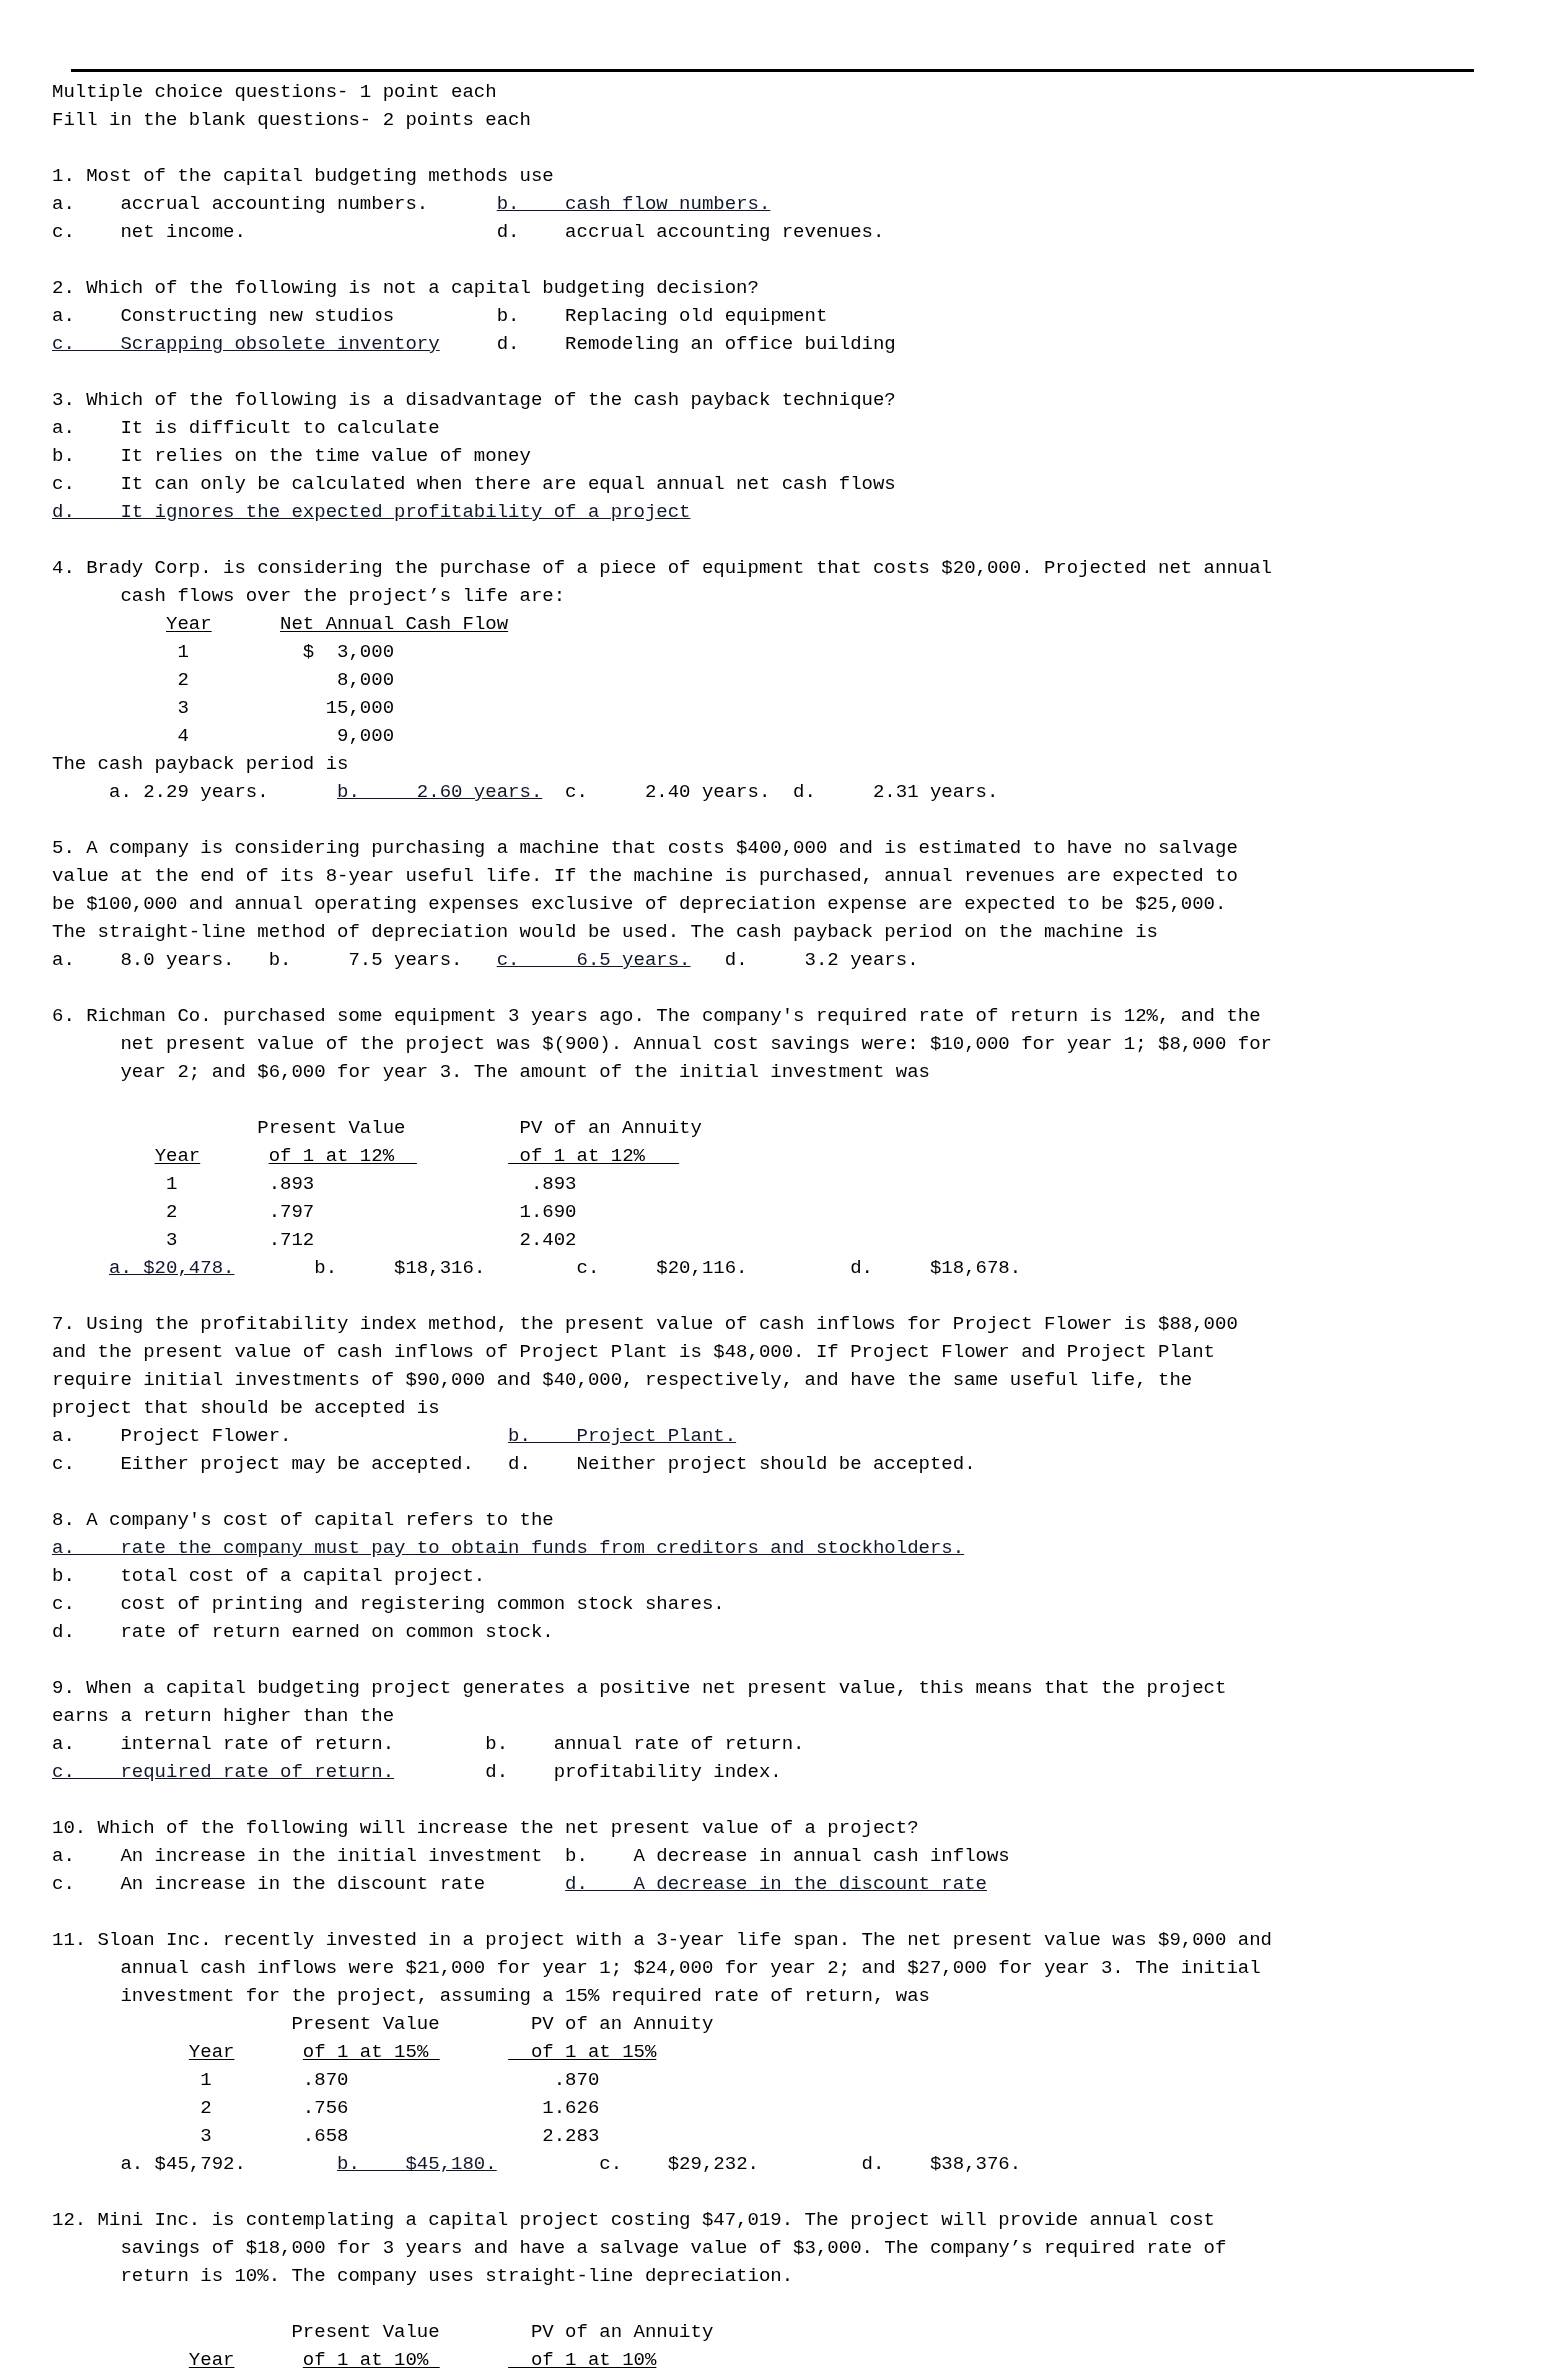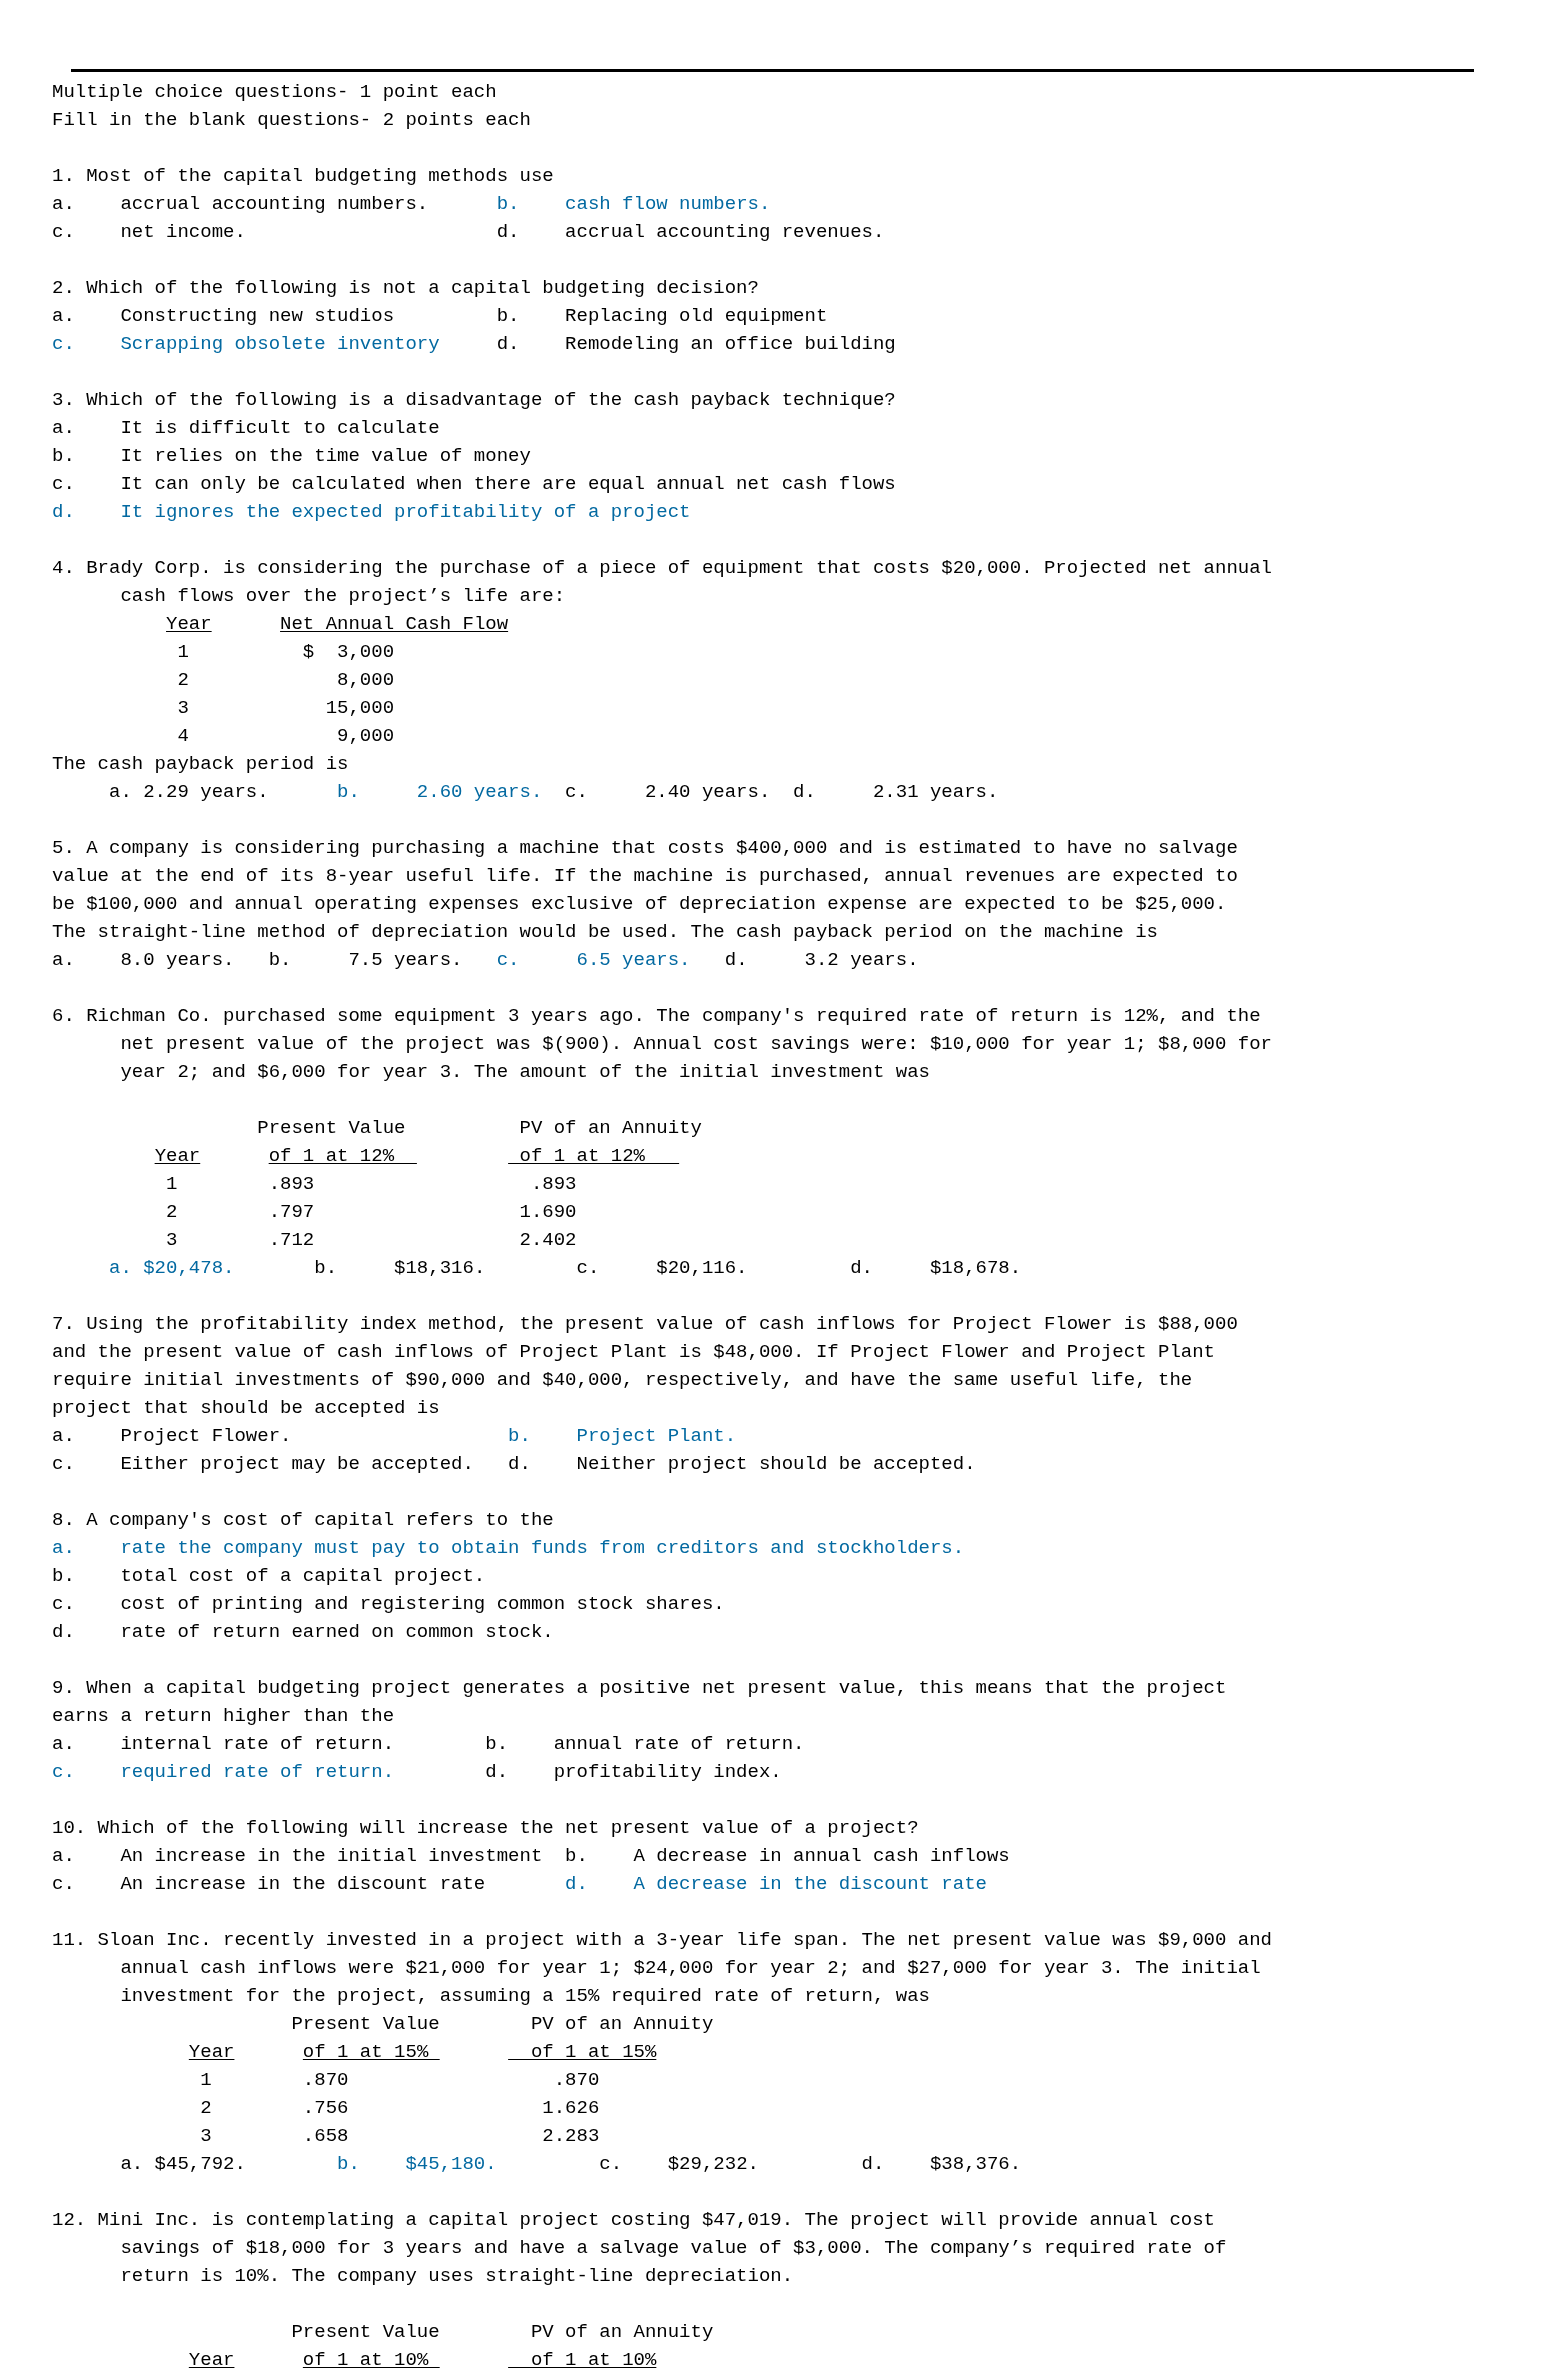"b. cash flow numbers." .red { color: #0369a1 -> #0f172a; text-decoration: none -> underline }
